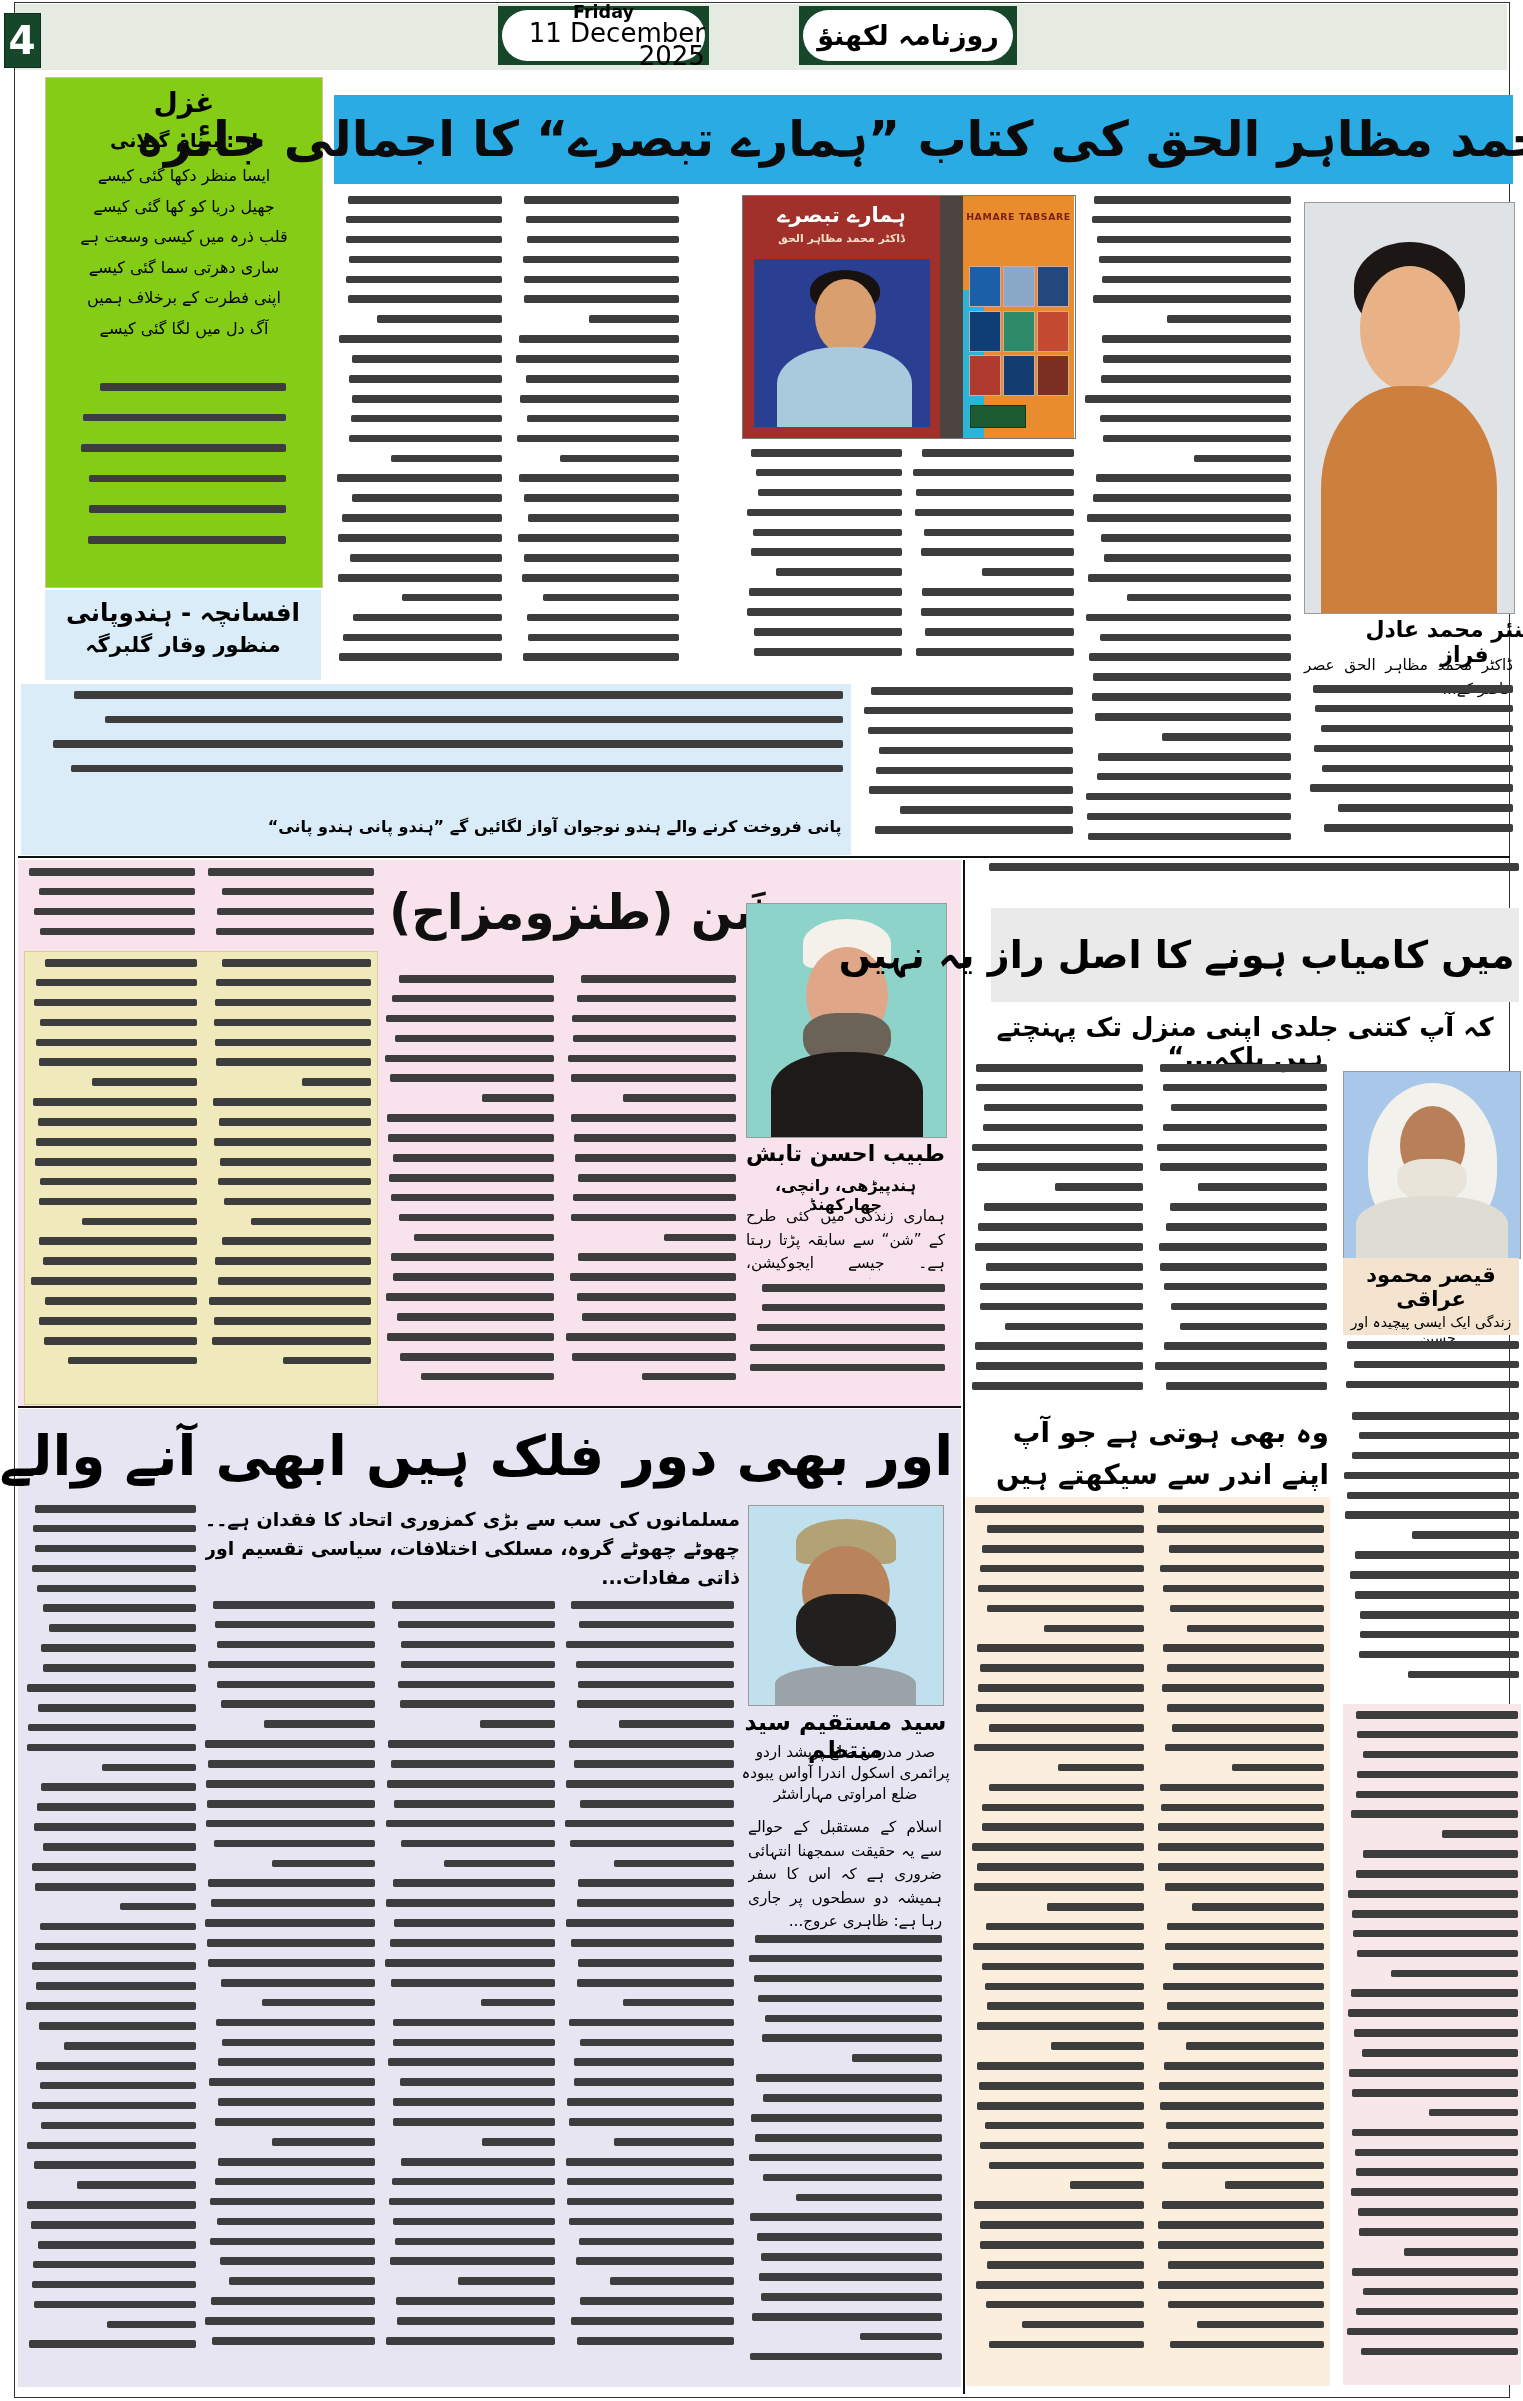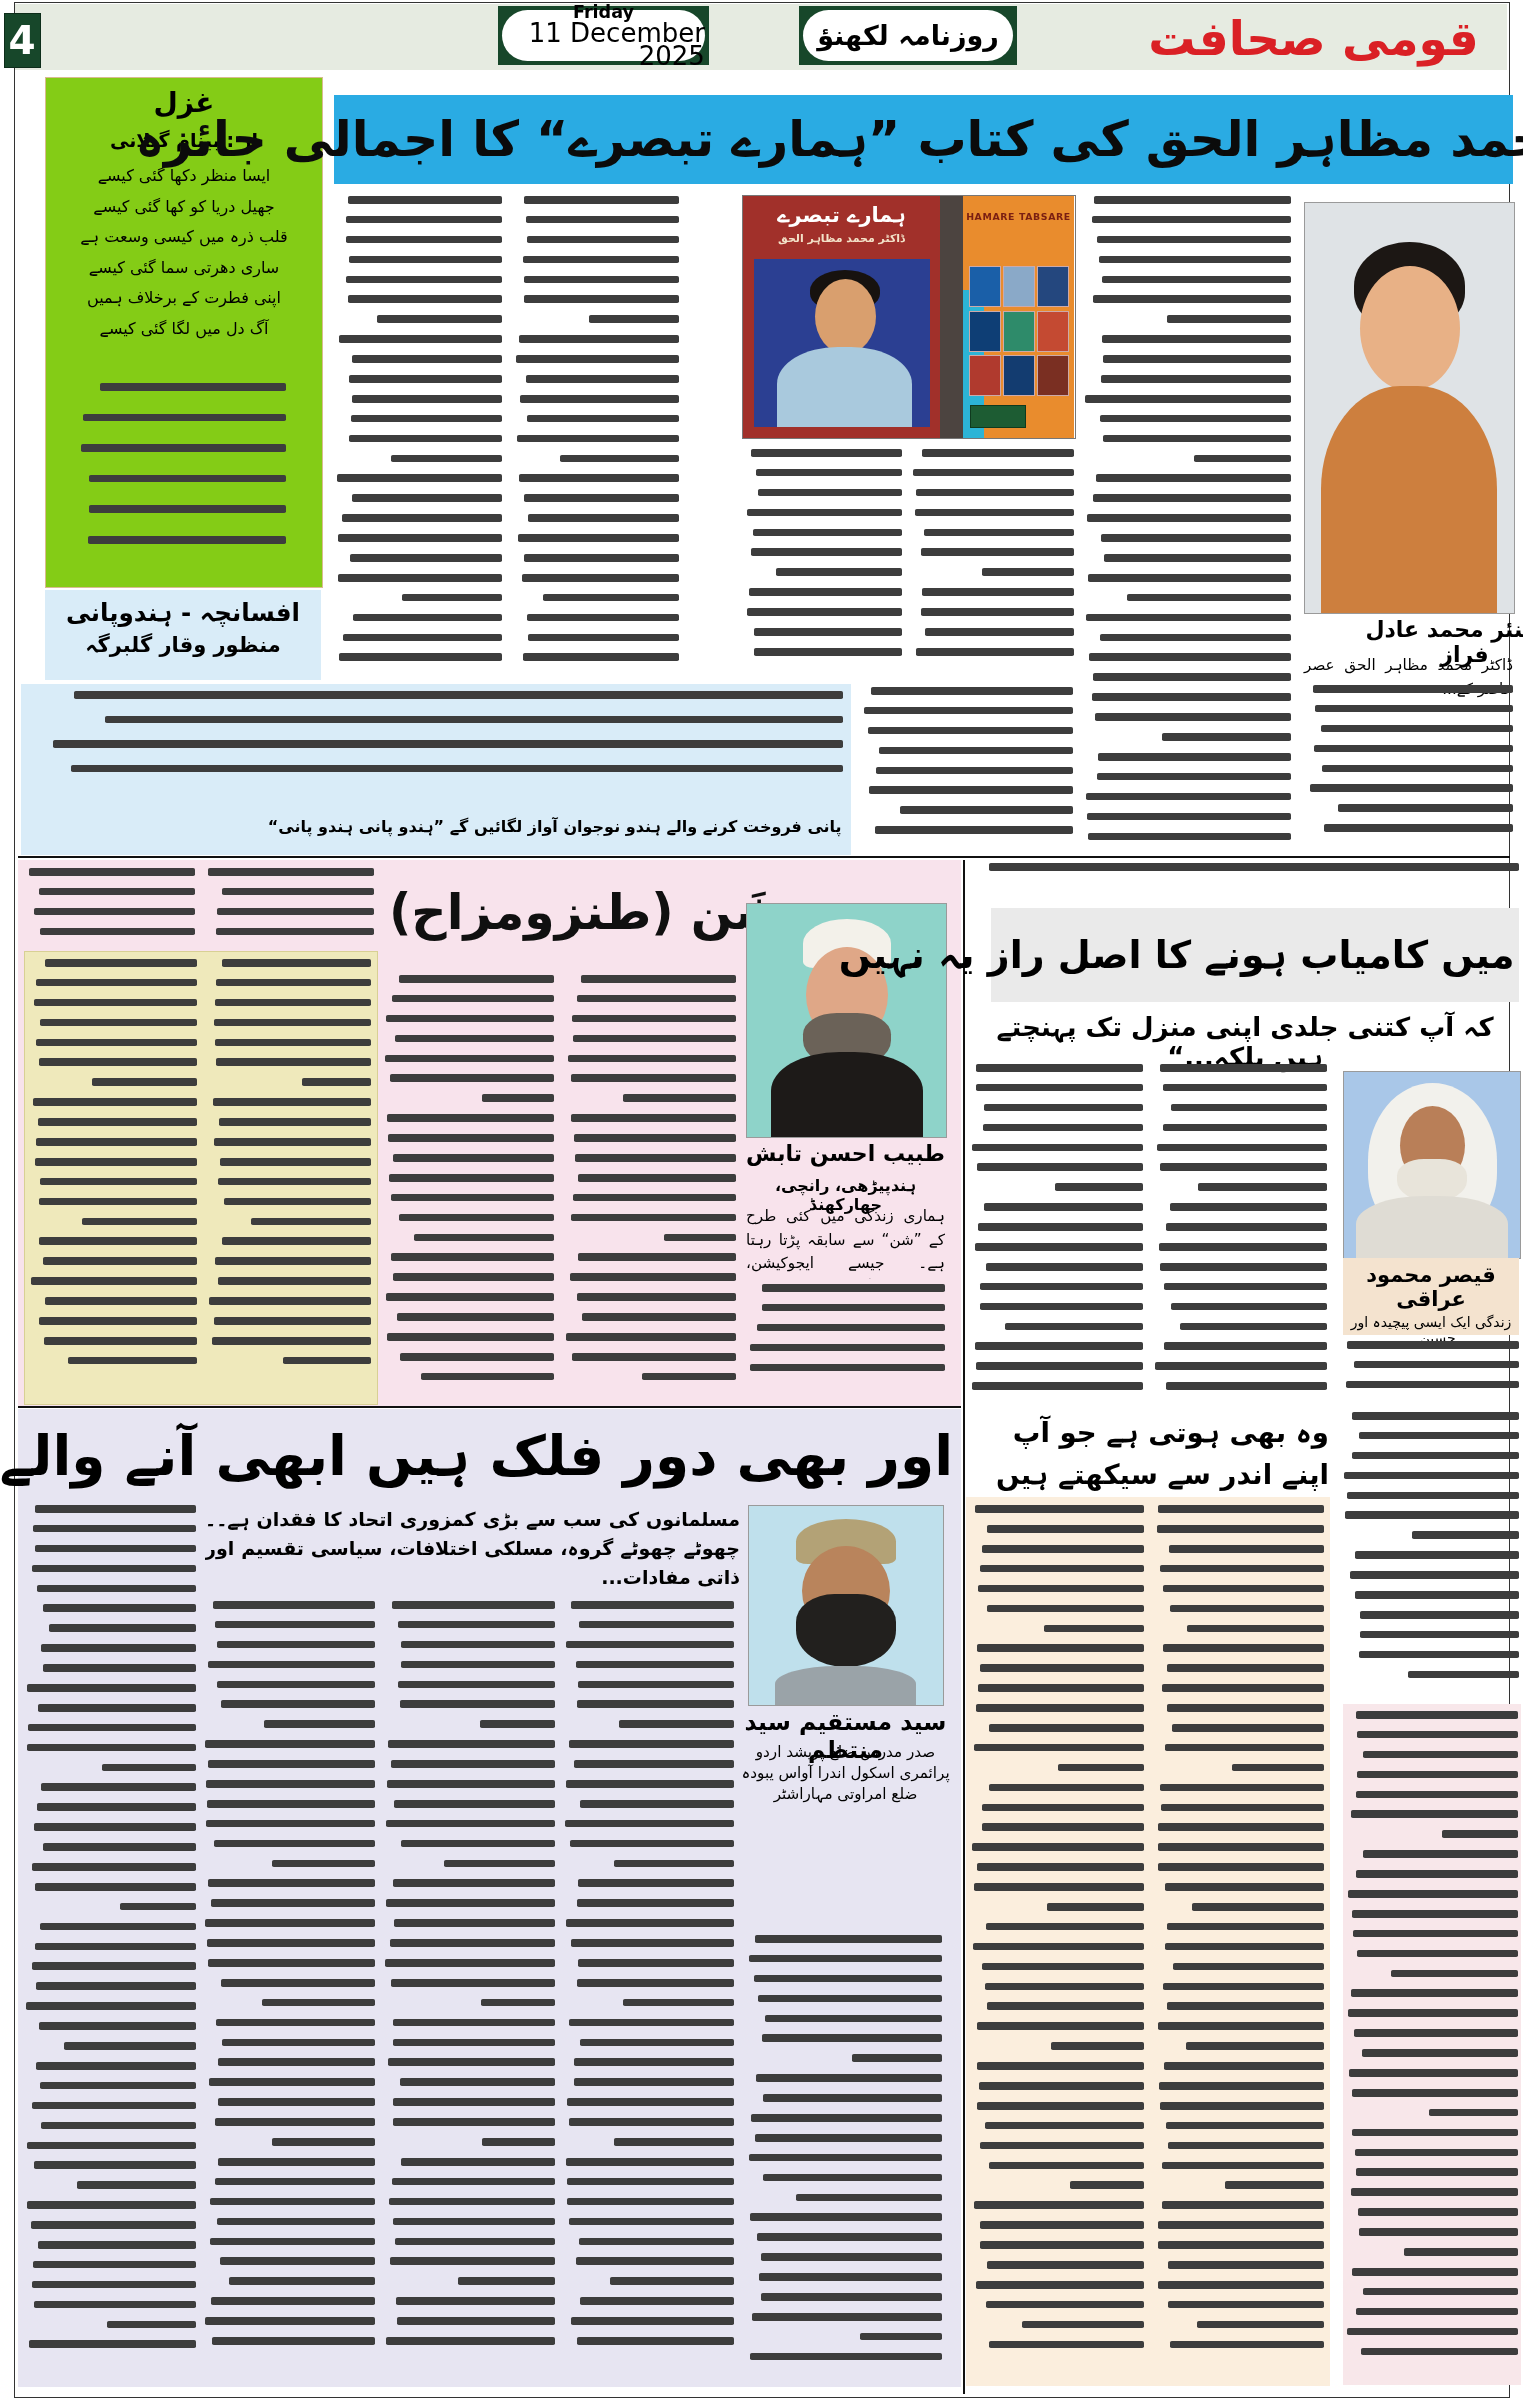"قومی صحافت" div.abs { html: <div>قومی صحافت</div> -> none }
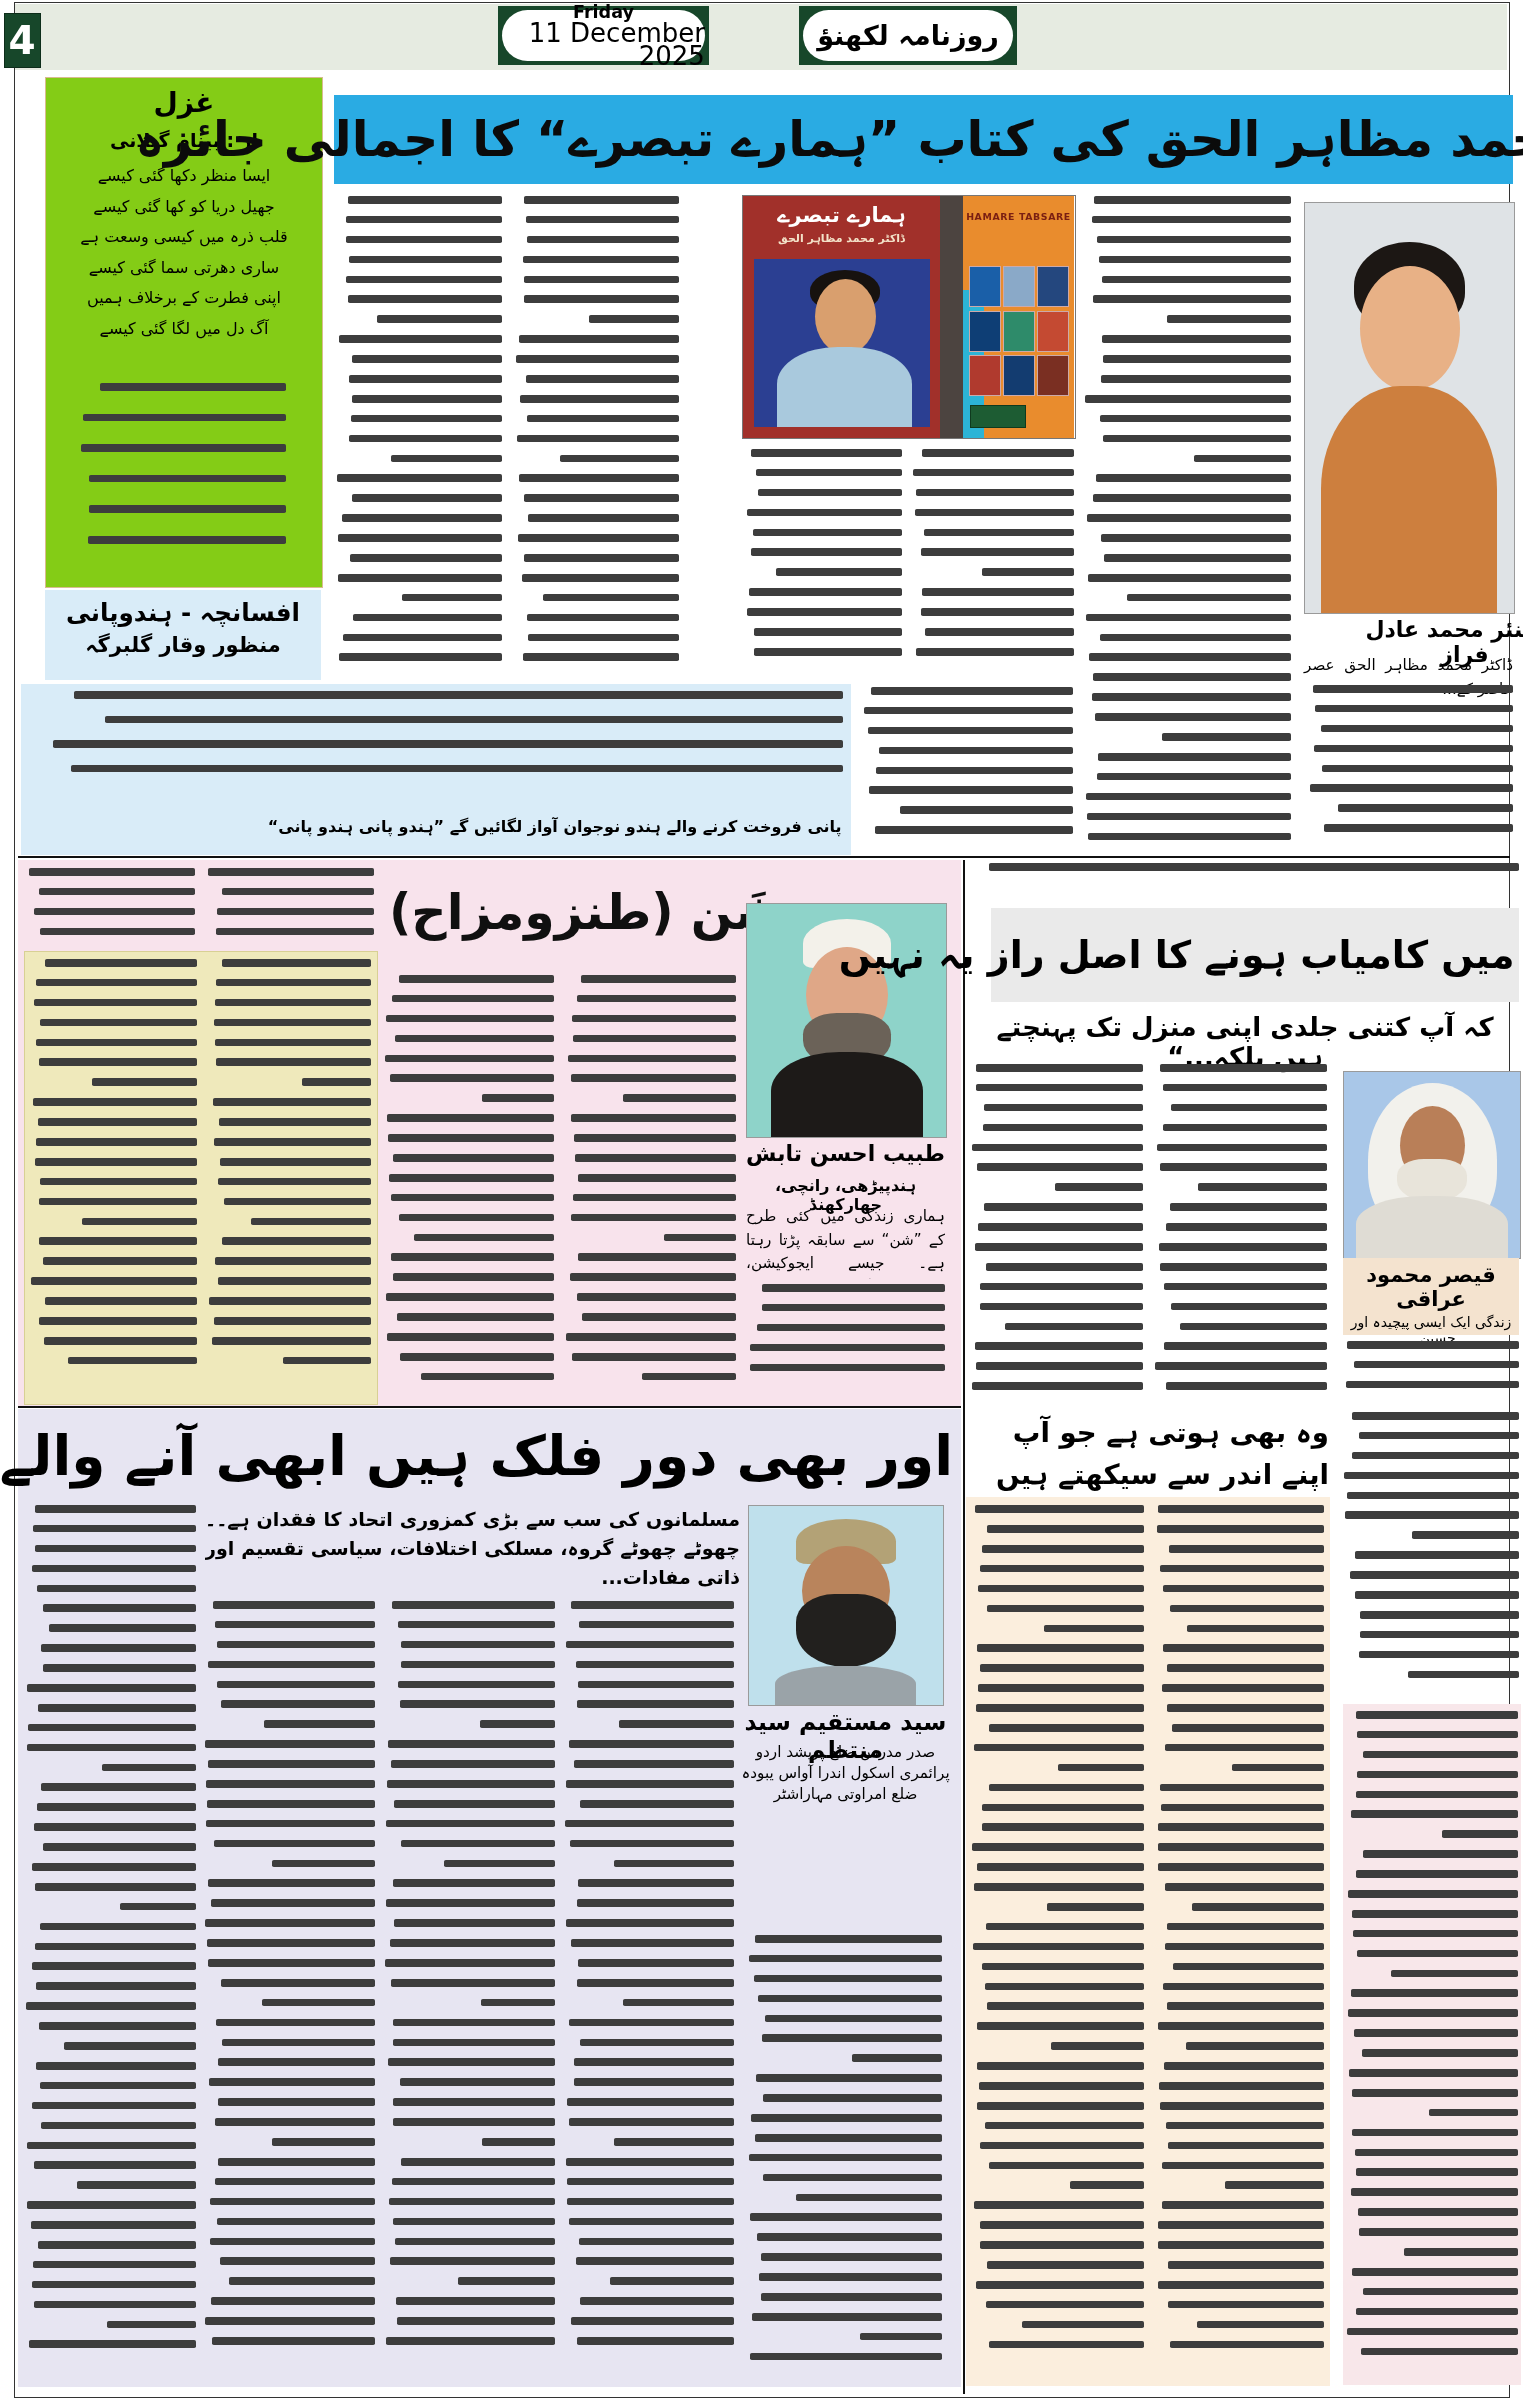"اسلام کے مستقبل کے حوالے" div.abs { html: none -> <div>اسلام کے مستقبل کے حوالے سے یہ حقیقت سمجھنا انتہائی ضروری ہے کہ اس کا سفر ہمیشہ دو سطحوں پر جاری رہا ہے: ظاہری عروج...</div> }
